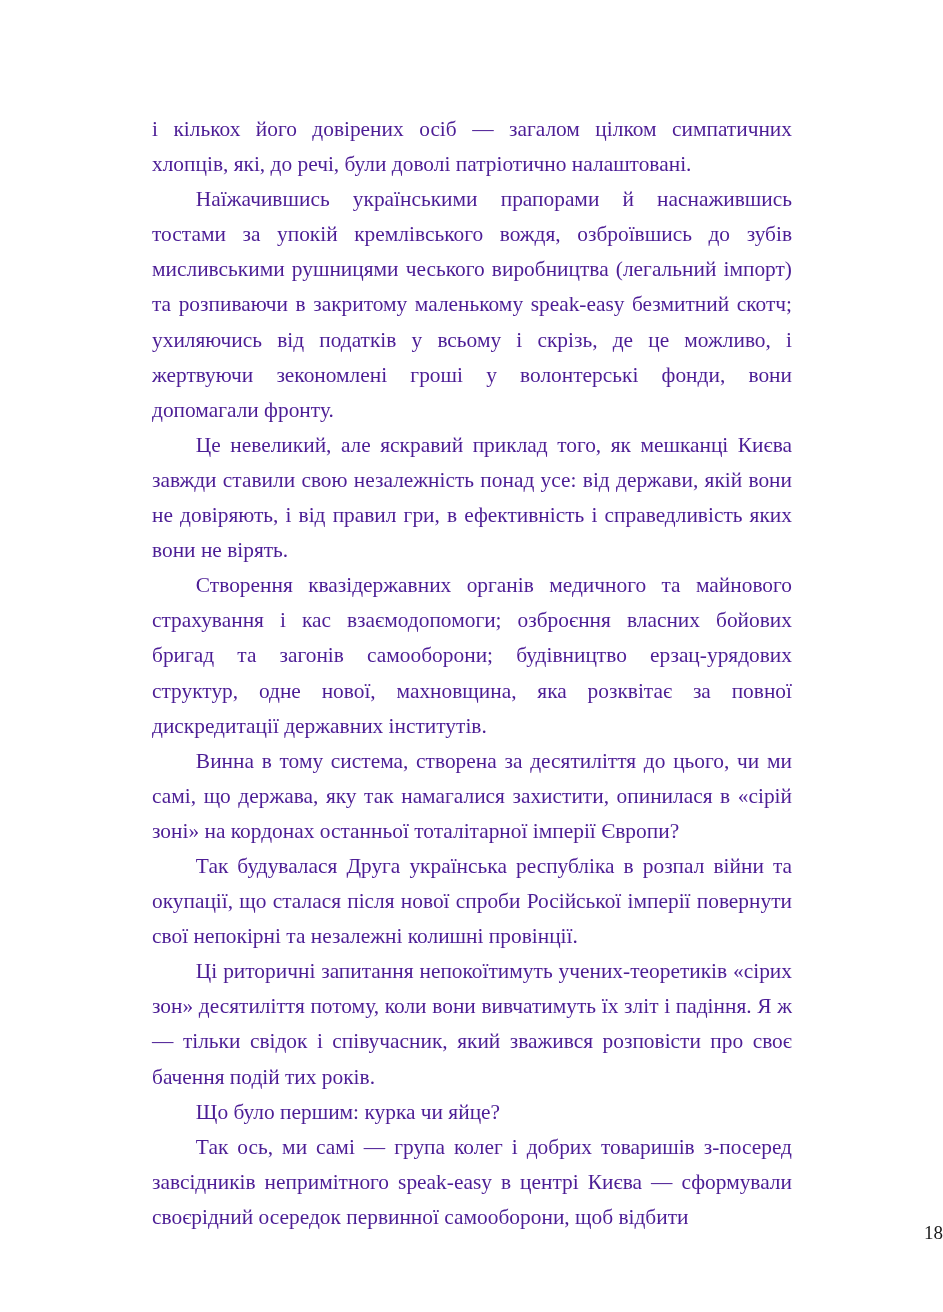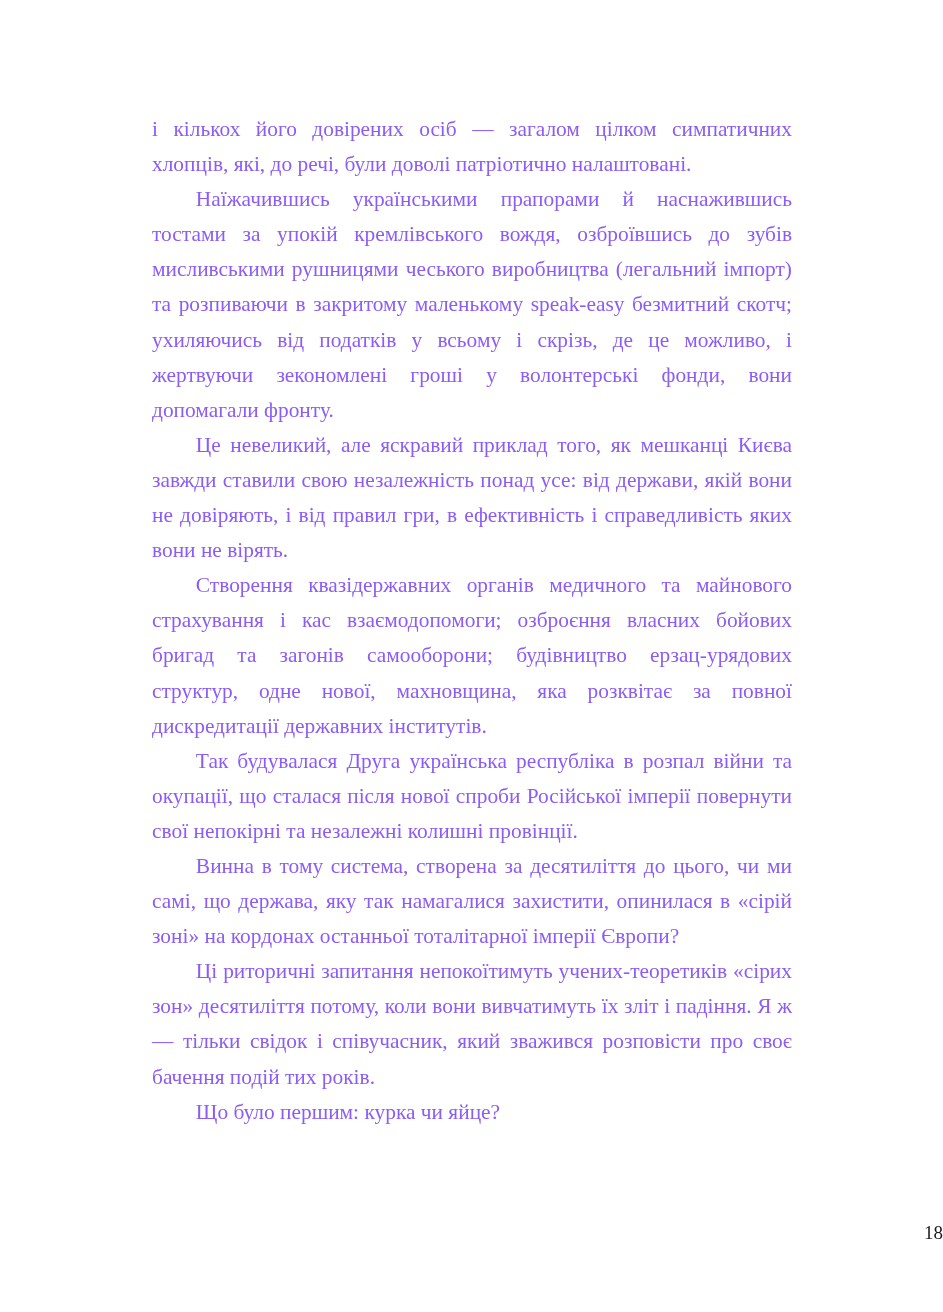"і кількох його довірених осіб" .text-block { color: #8b5cf6 -> #4c1d95 }
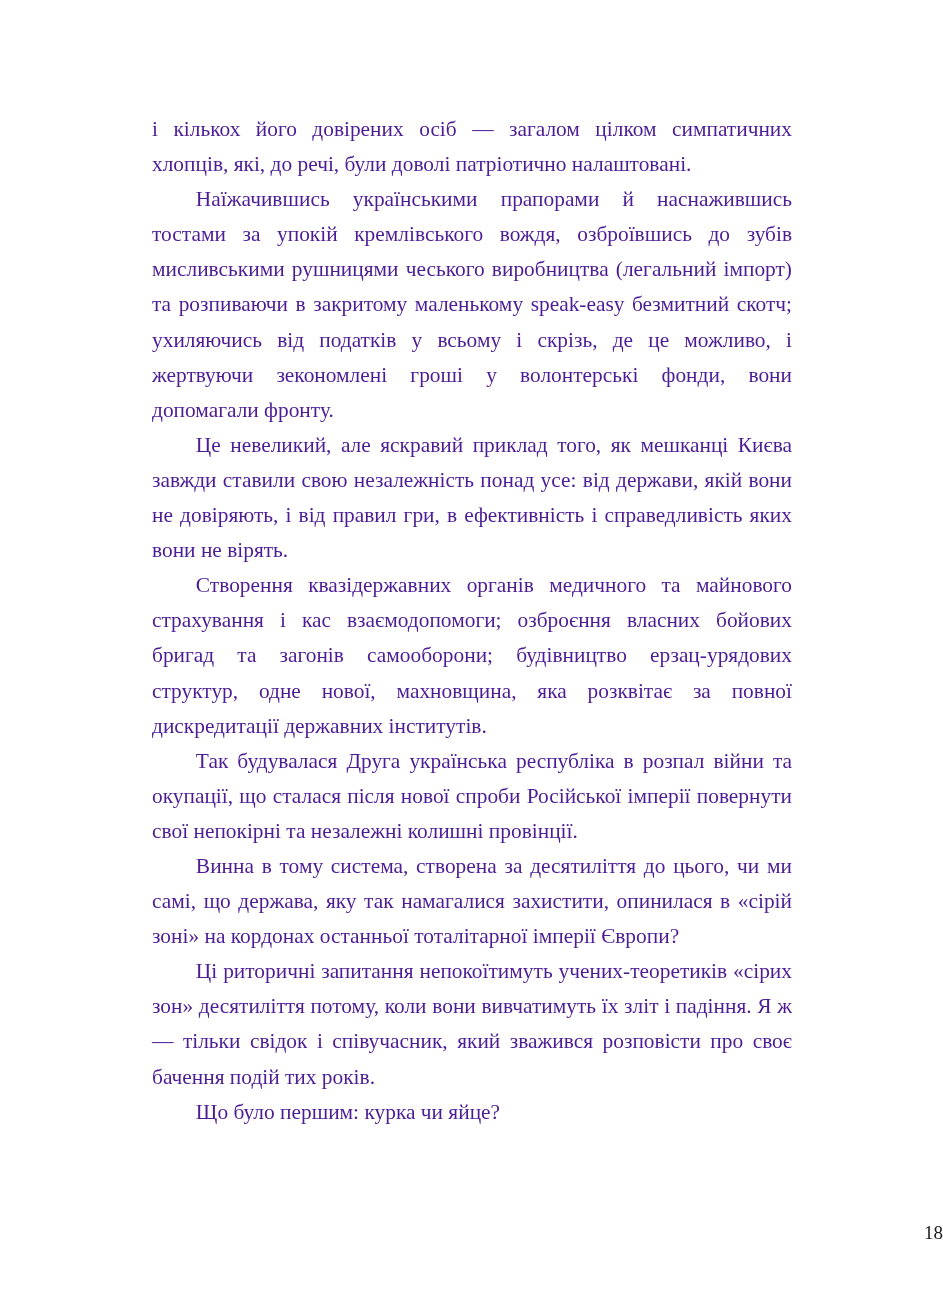"Так будувалася Друга українська" p { order: before "Винна в тому система, створена" -> after "Винна в тому система, створена" }
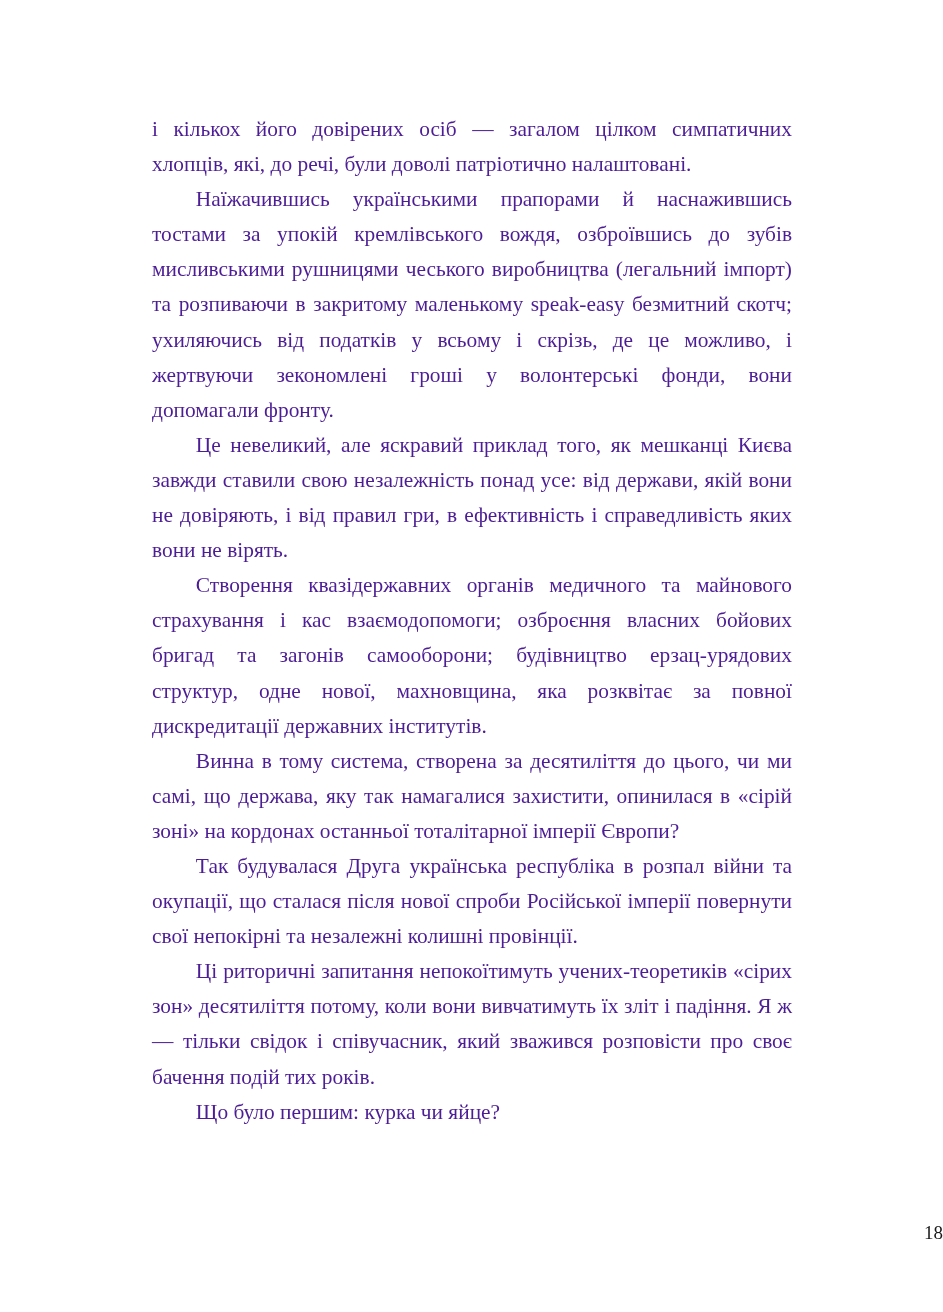"Так ось, ми самі —" p { html: none -> <p>Так ось, ми самі — група колег і добрих товаришів з-посеред завсідників непримітного speak-easy в центрі Києва — сформували своєрідний осередок первинної самооборони, щоб відбити</p> }
